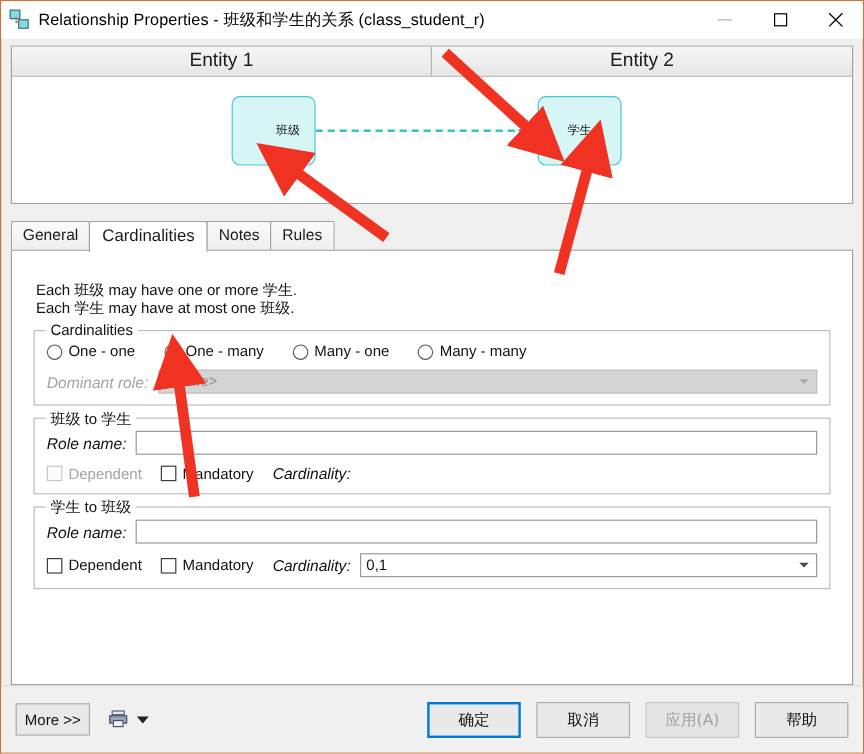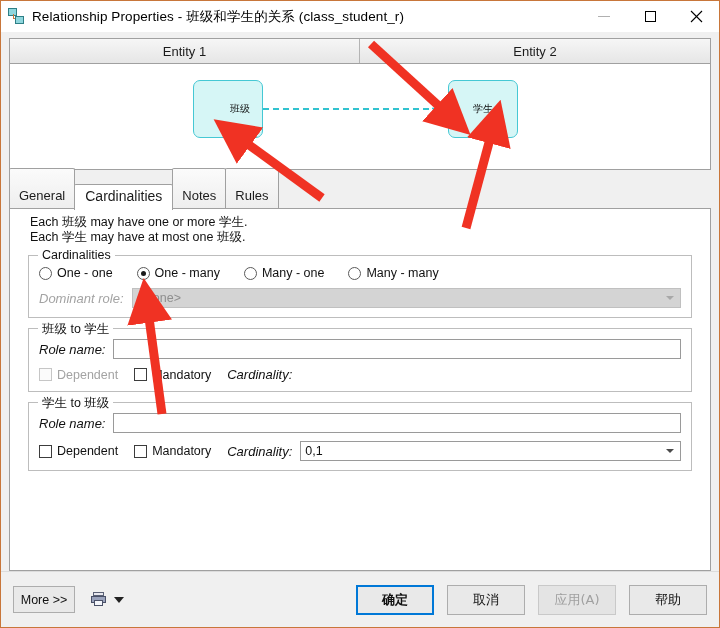"Entity 1" .ent-head { font-size: 13px -> 16px }
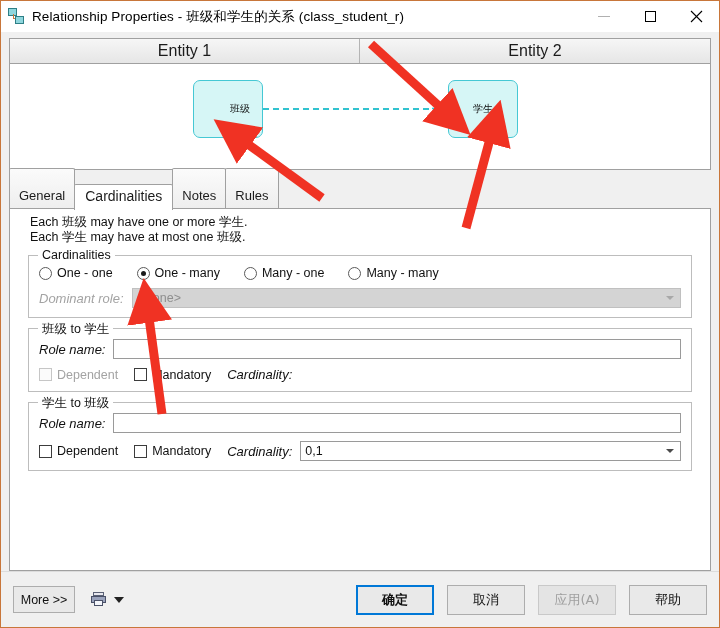"General" .tab { padding: 19px 9px 4px 9px -> 3px 9px 4px 9px }
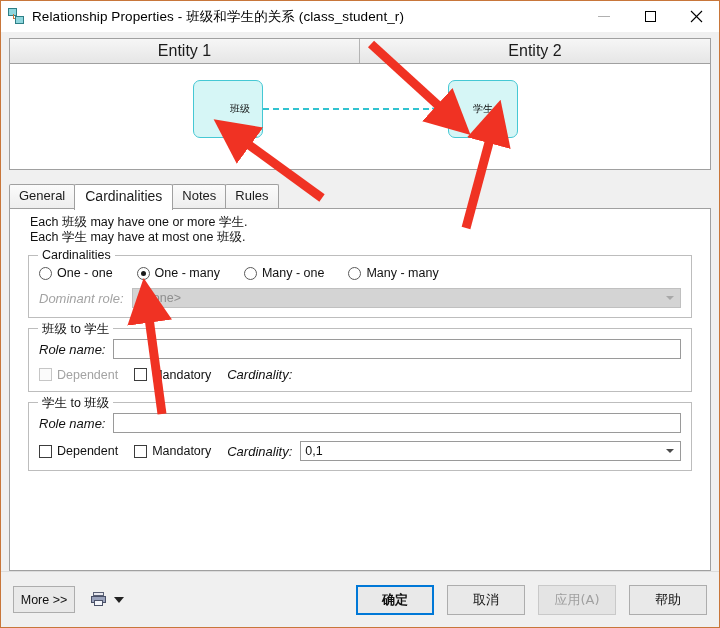"Each 班级 may have one" .tabpage { padding: 4px 12px 0 12px -> 24px 12px 0 12px }
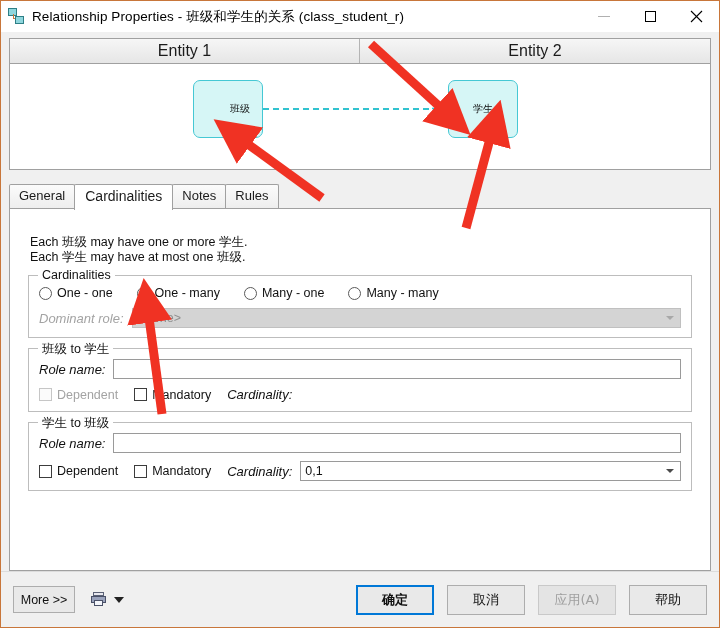"确定" .btn.default { font-weight: bold -> none }
